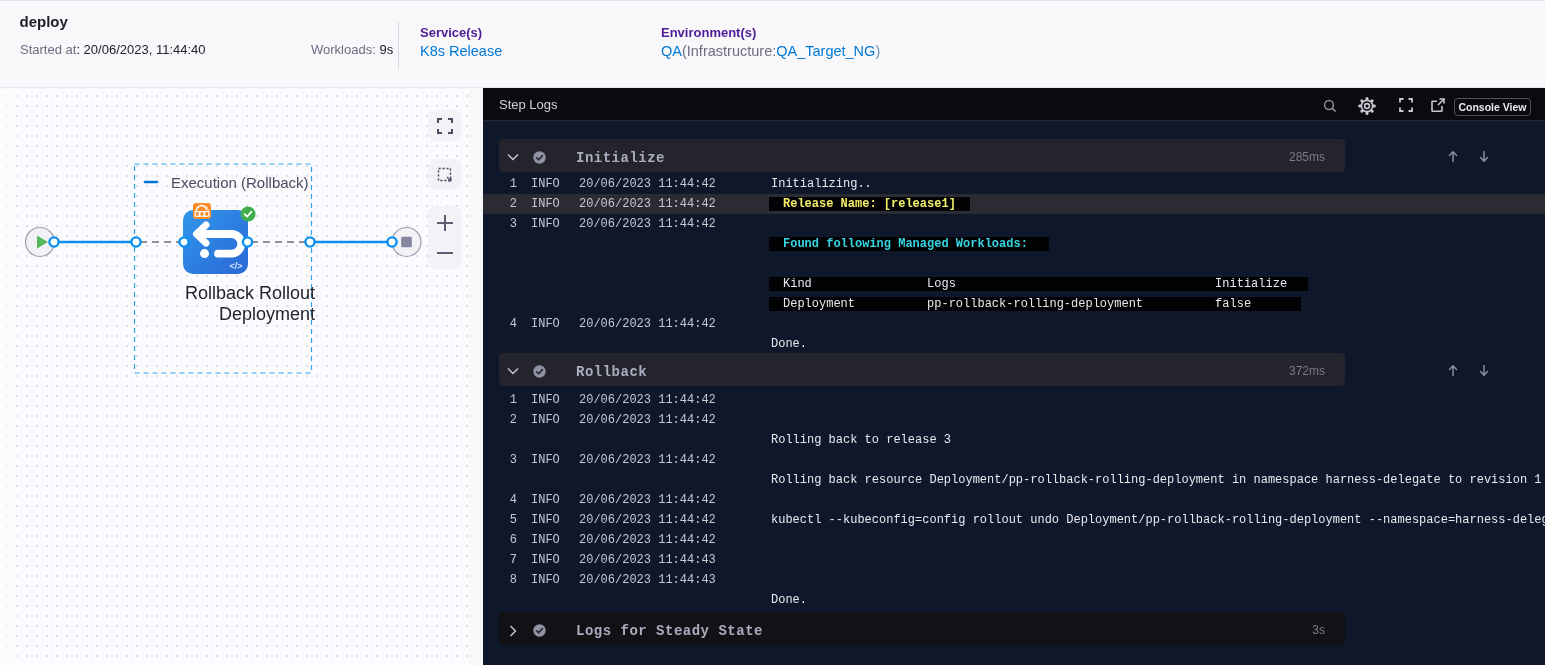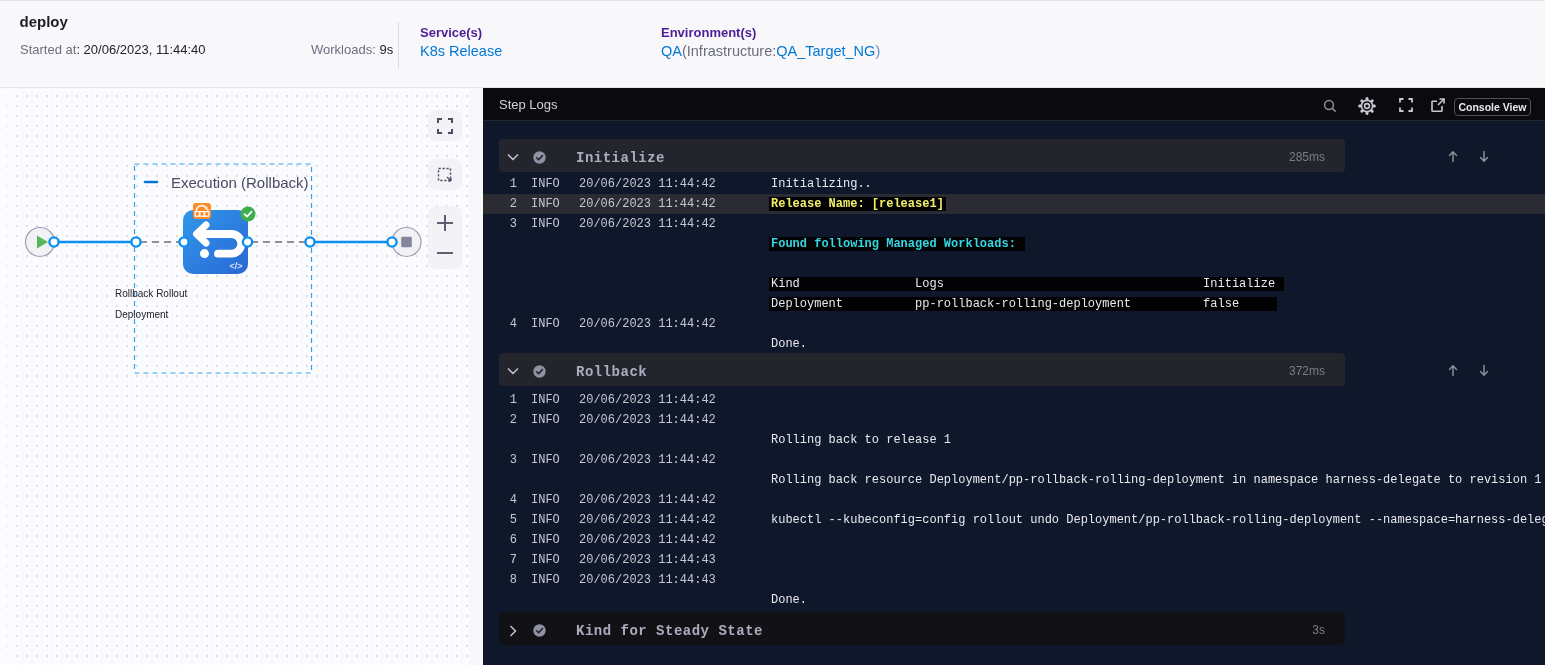"Release Name: [release1]" .chip { padding: 0 2px -> 0 14px }
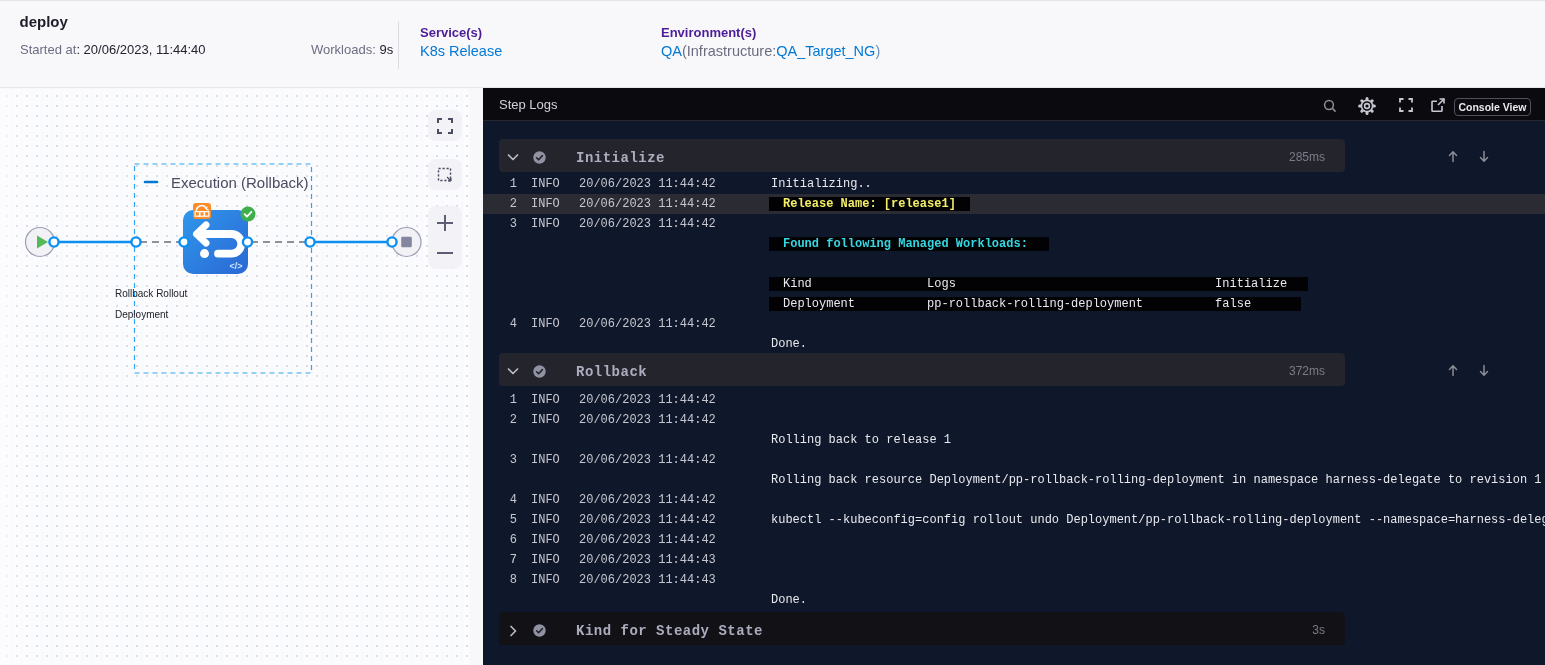"Rollback Rollout" .nodelbl { font-size: 10px -> 18px; text-align: left -> right }
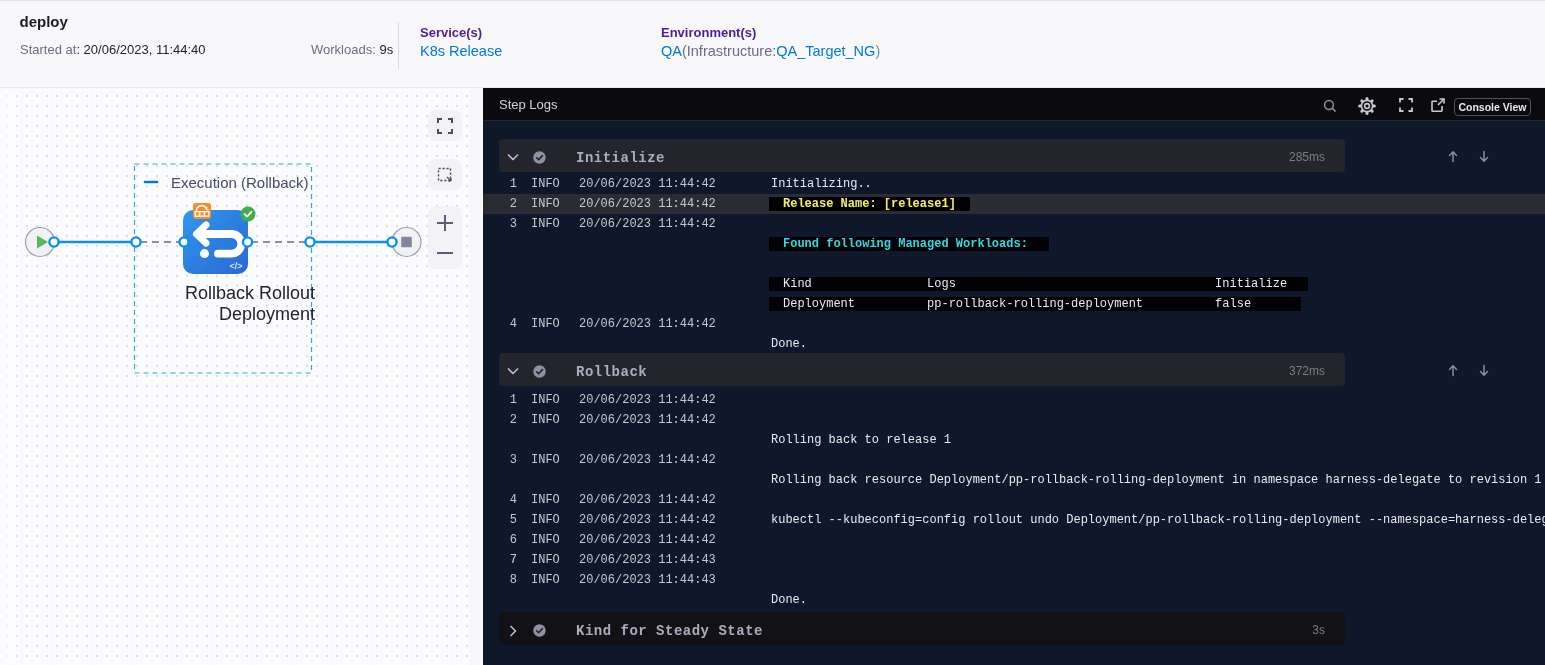"Rolling back to release 1" span.msg { text: 1 -> 3 }
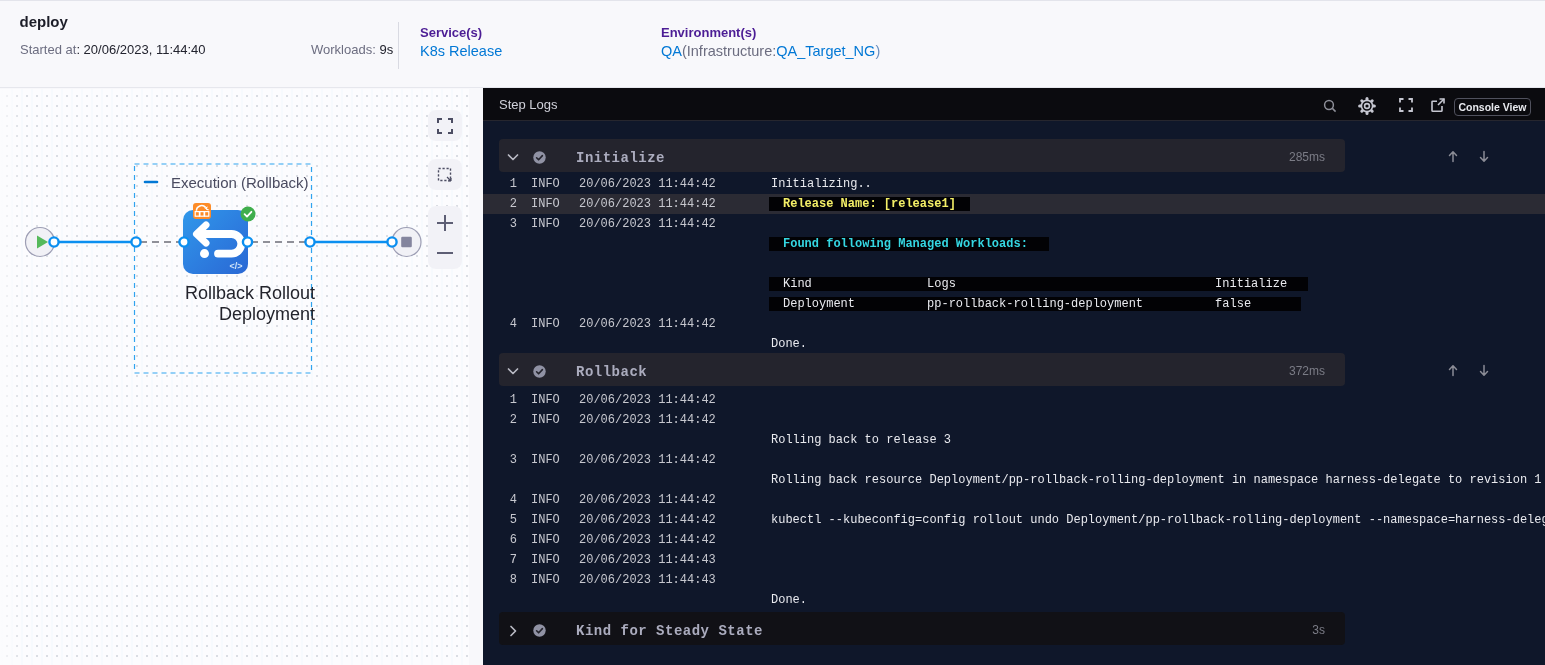"Kind for Steady State" div.ttl { text: Kind -> Logs }
